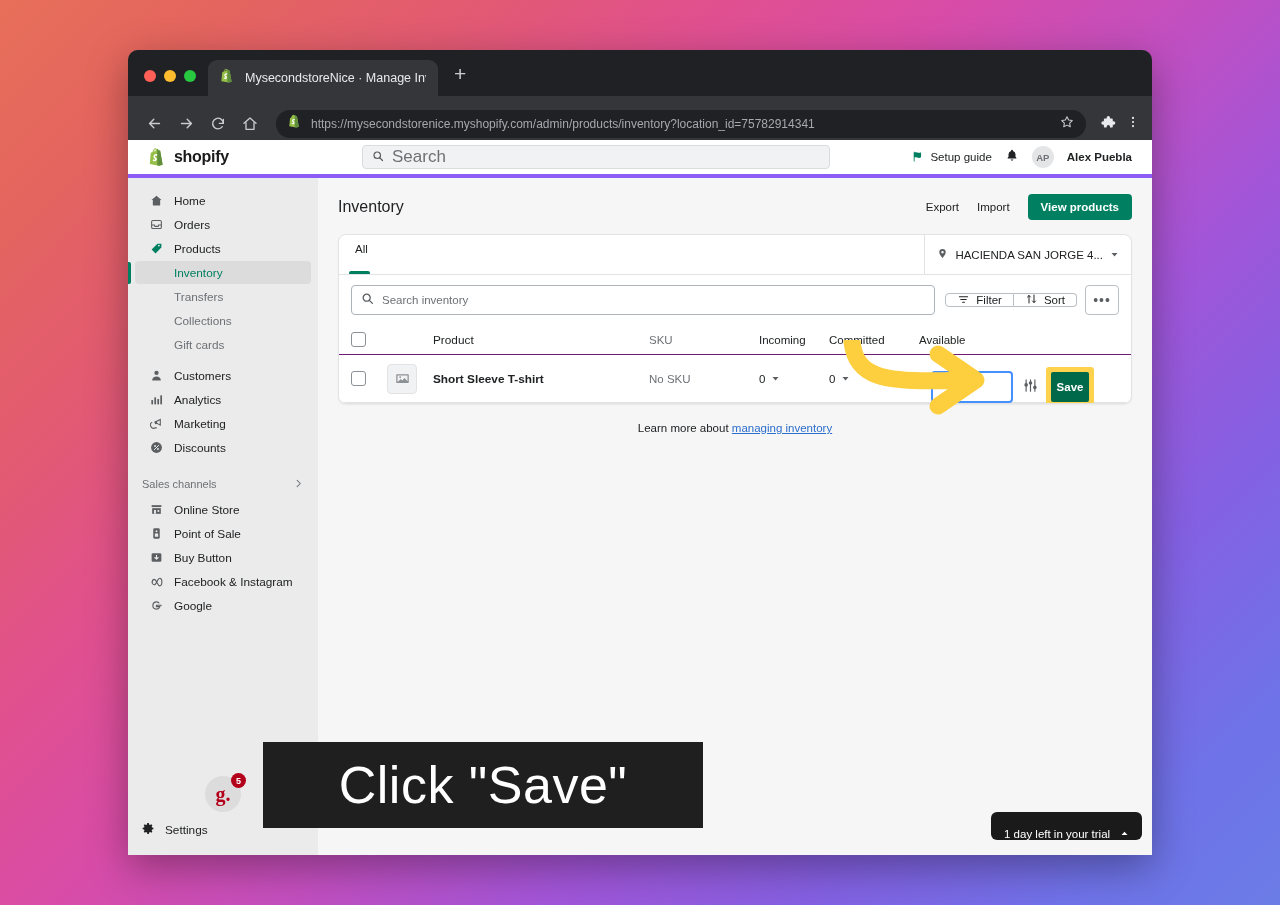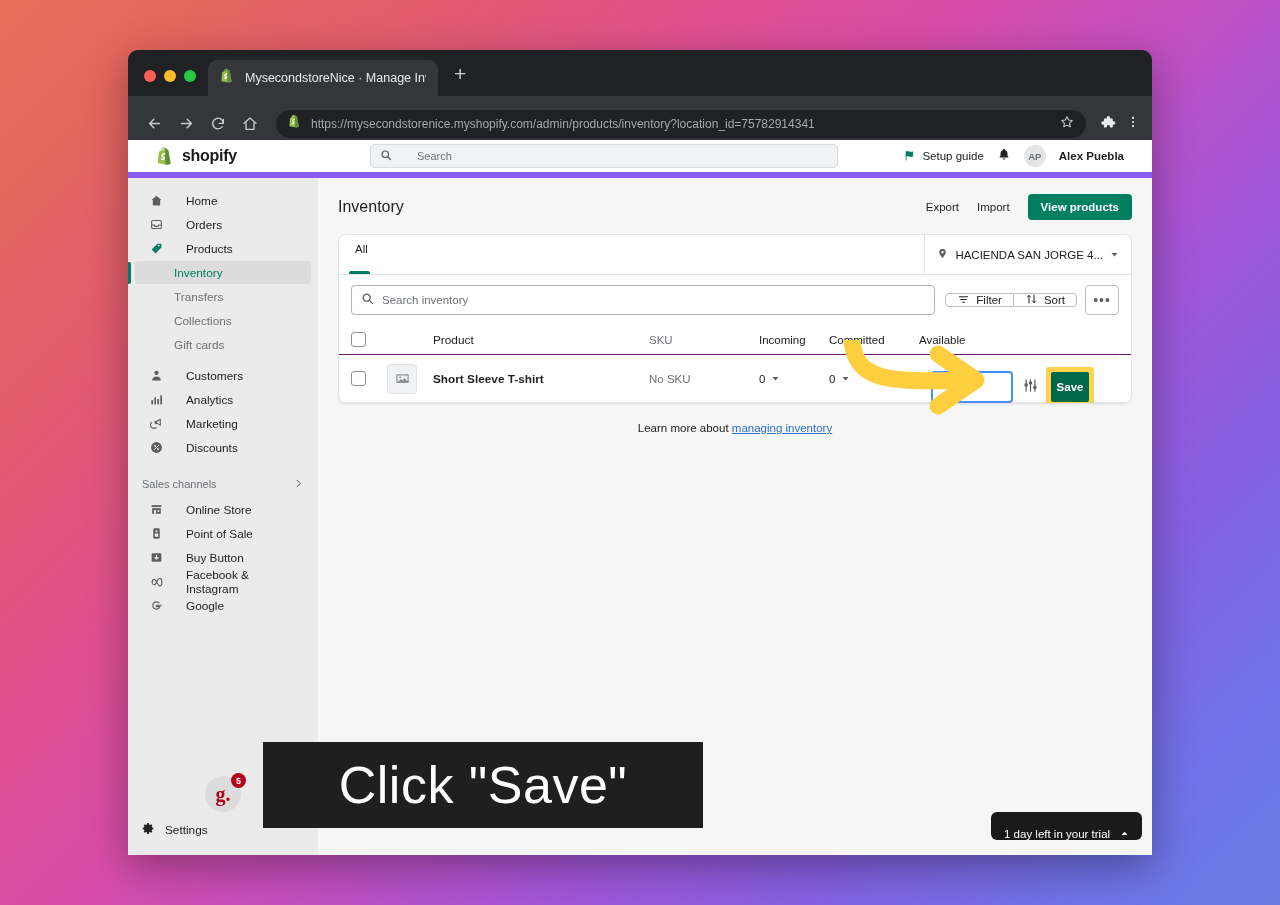"shopify" .topbar { border-bottom: 6px solid #8b5cf6 -> 4px solid #8b5cf6; padding: 0 28px -> 0 20px }
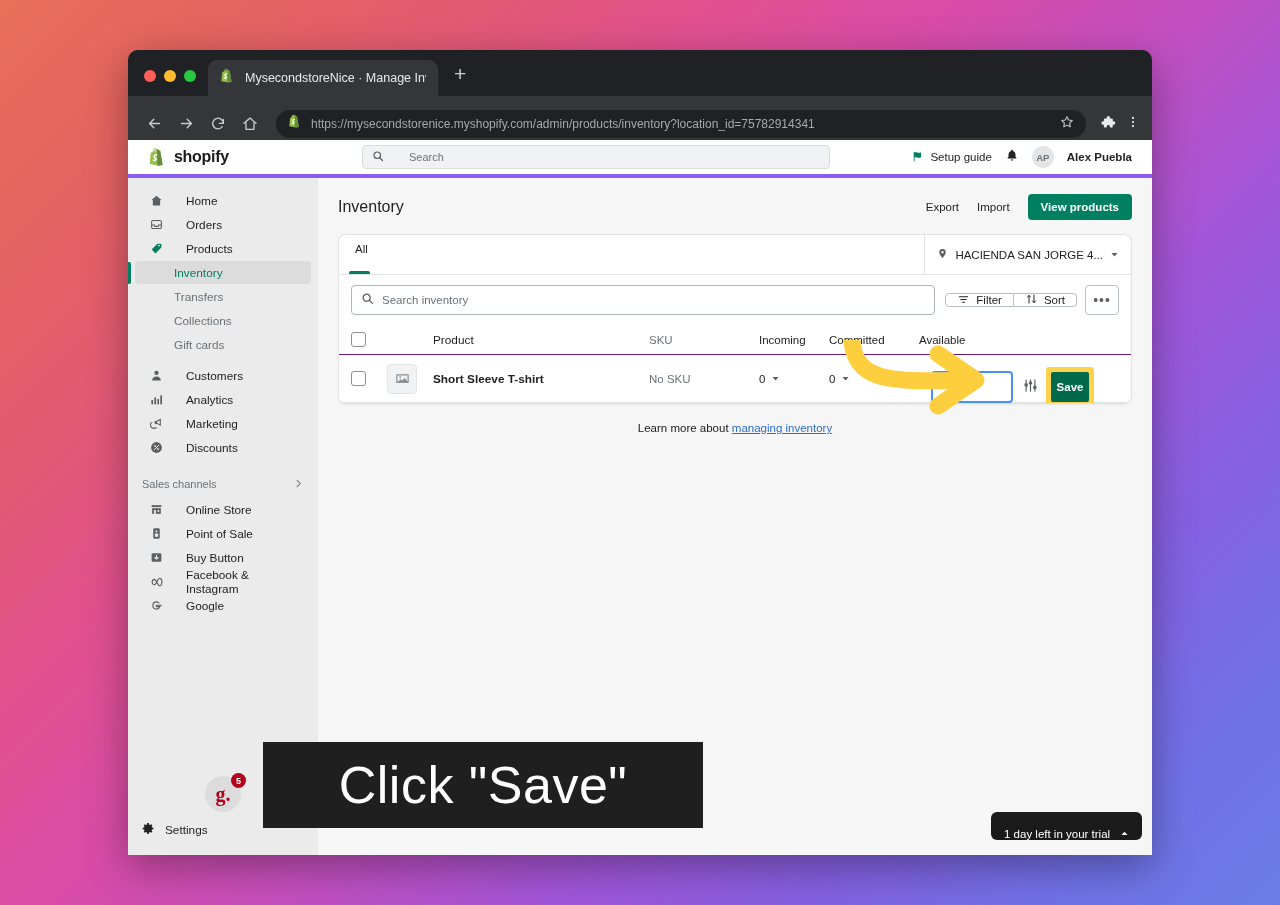"Search" .globalsearch .ph { font-size: 11px -> 17px; margin-left: 17px -> none }
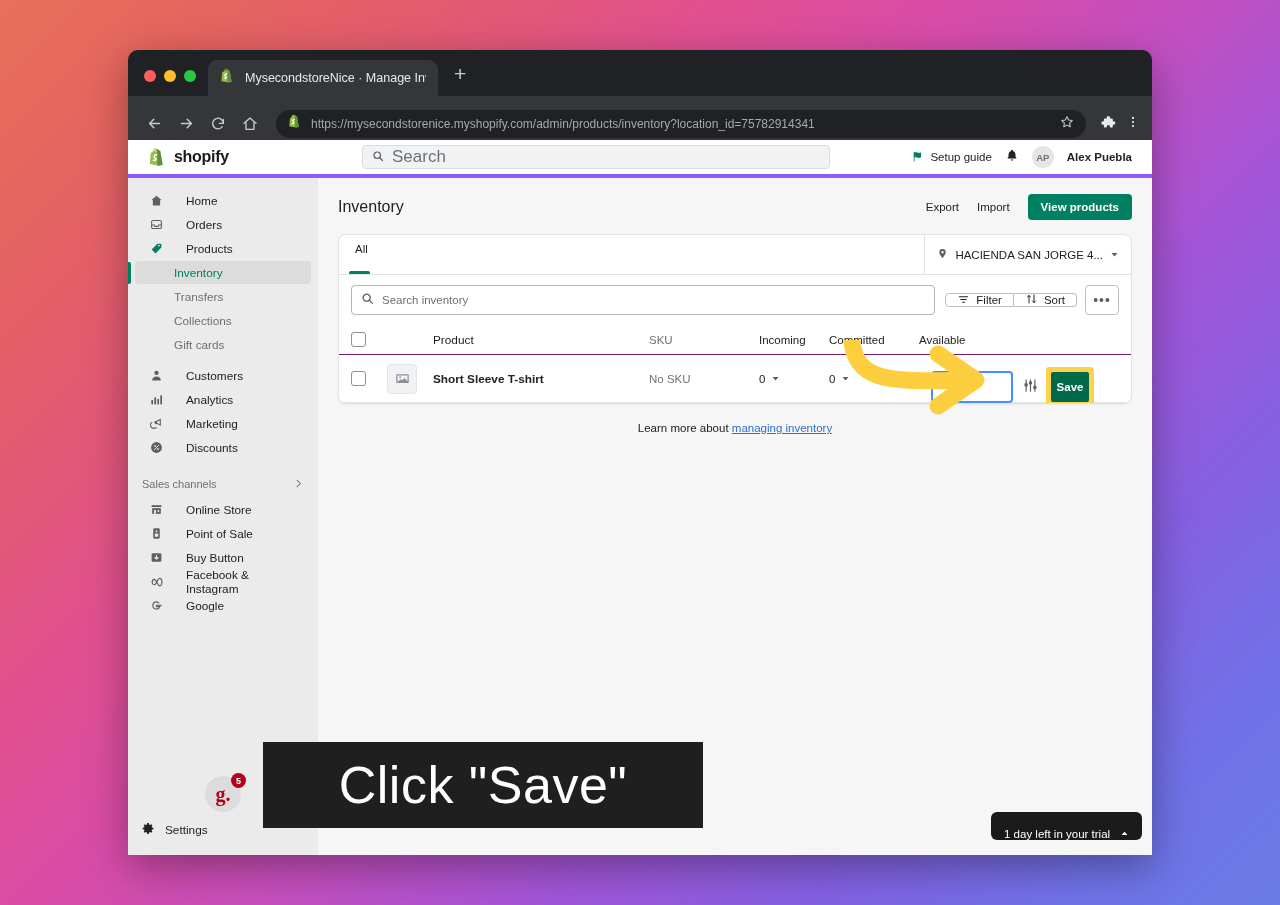"Home" .navitem { gap: 22px -> 10px }
